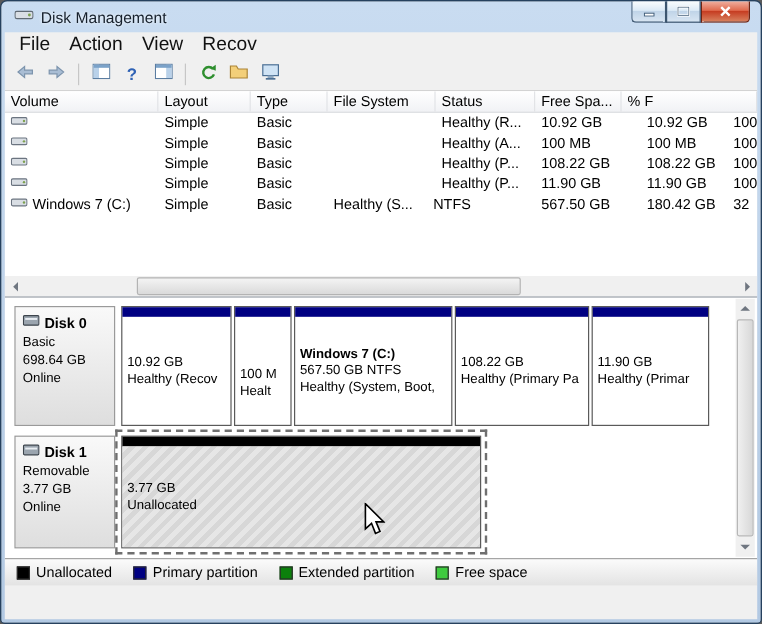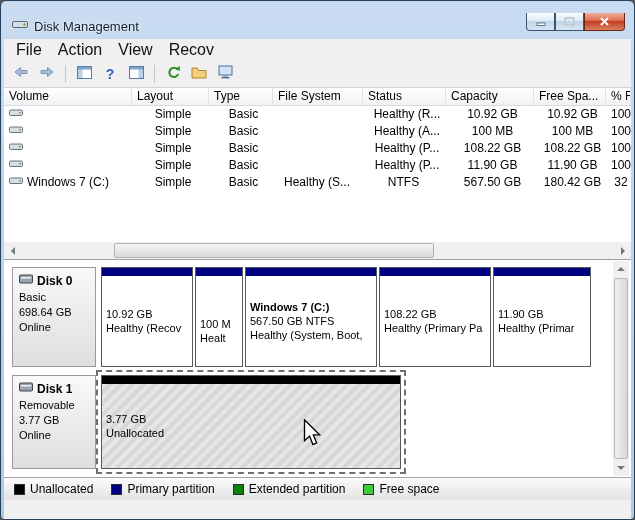"Disk Management" .window { padding: 12px 3px 3px -> 0 3px 3px }
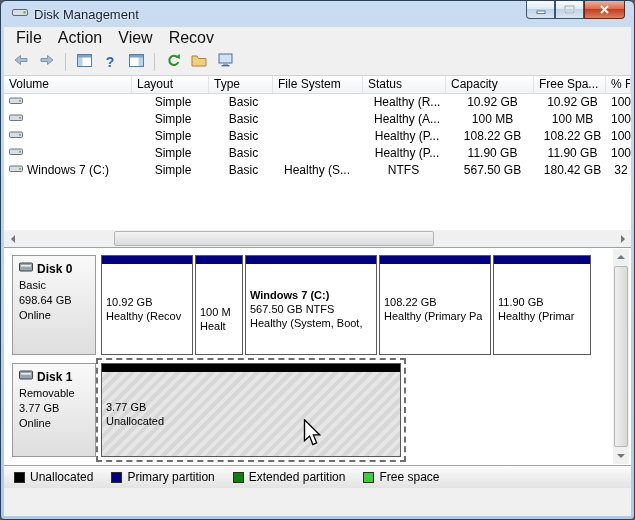"Capacity" div.hcell { html: <div>Capacity</div> -> none }
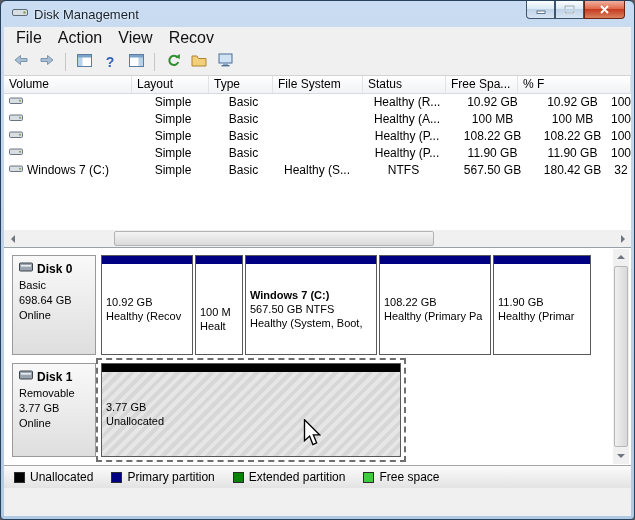"Simple" .cell { text-align: center -> none }
